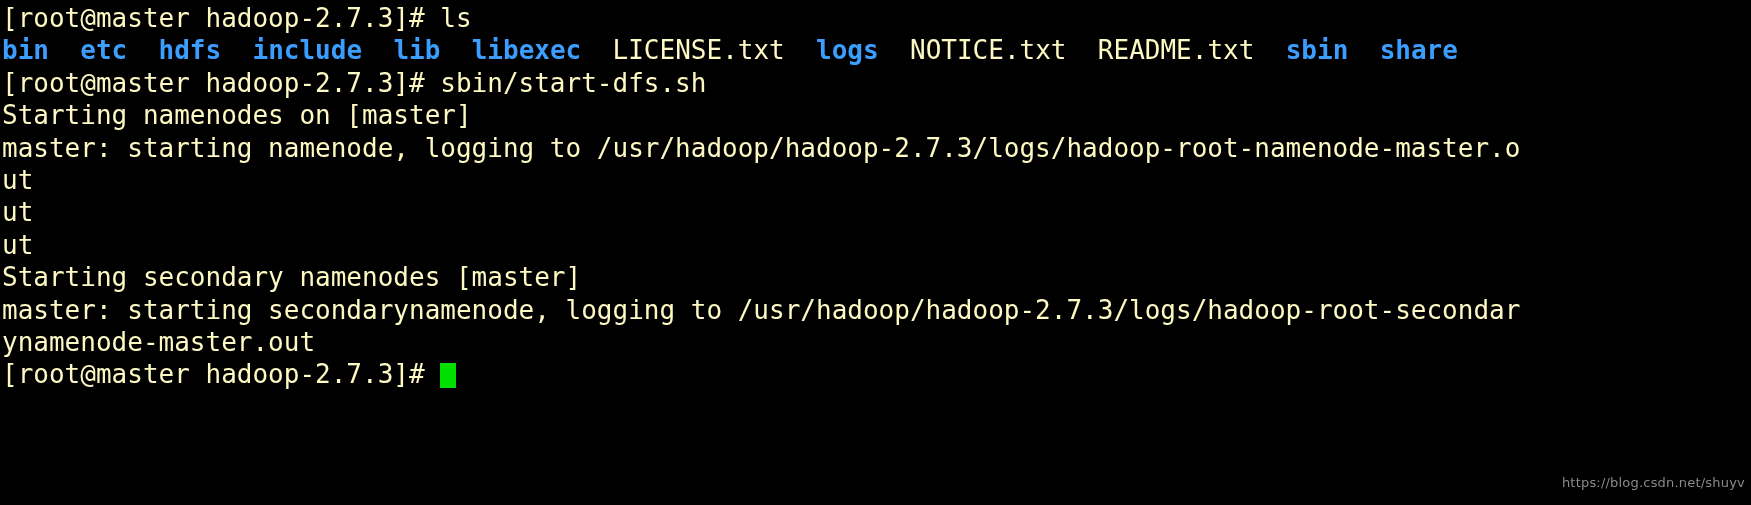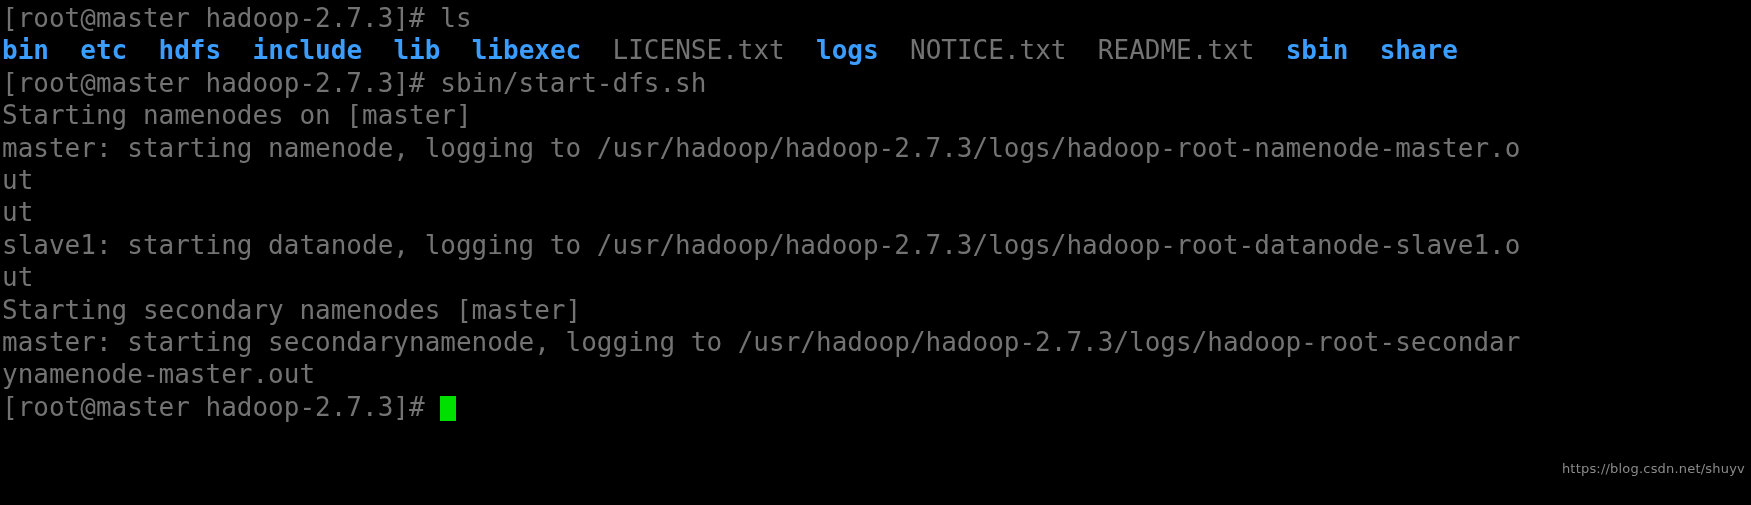"[root@master hadoop-2.7.3]# ls" .c-default { color: #737373 -> #fef9c3 }
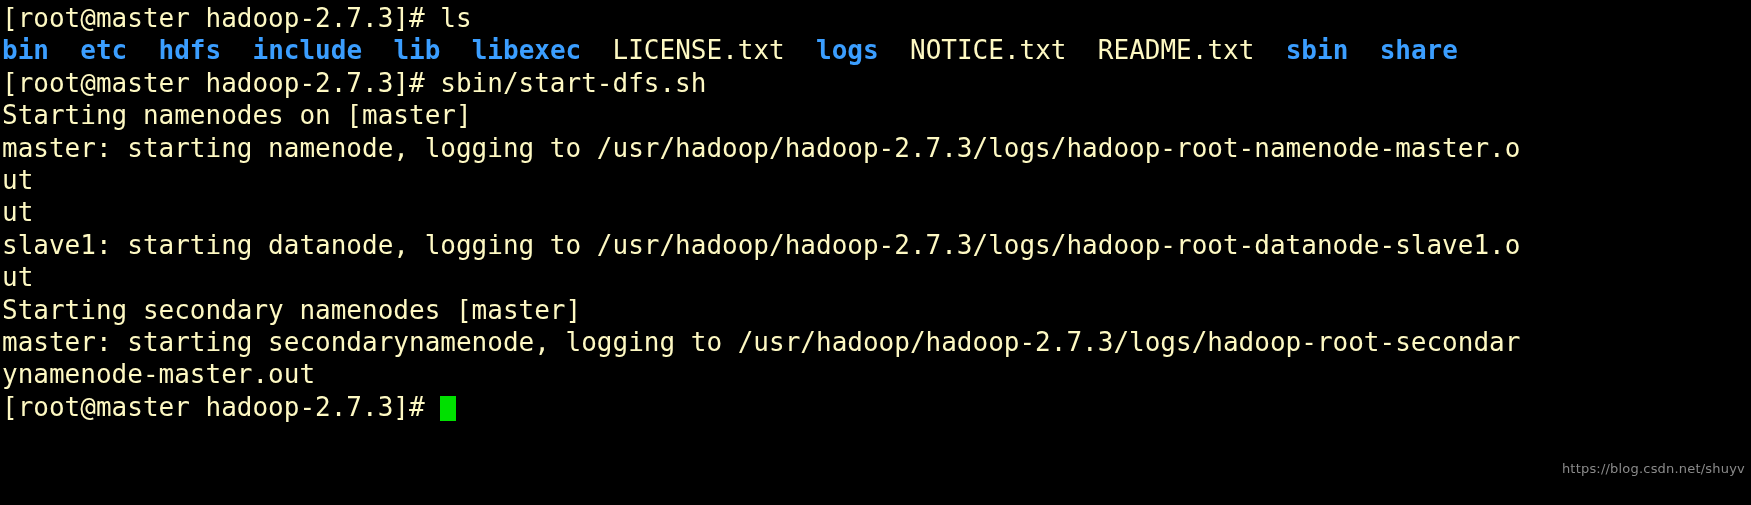"slave1: starting datanode, logging to" div.line { html: <div><span>slave1: starting datanode, logging to /usr/hadoop/hadoop-2.7.3/logs/hadoop-root-datanode-slave1.o</span></div> -> none }
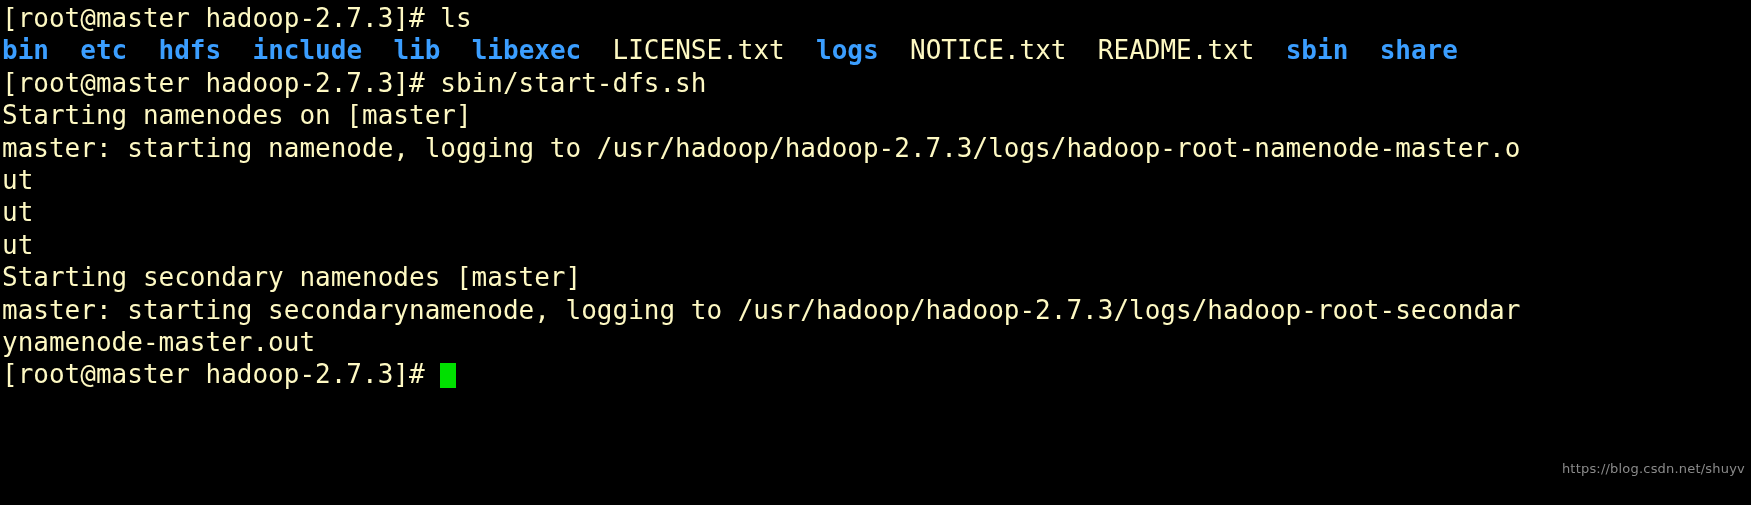"https://blog.csdn.net/shuyv" #watermark { bottom: 20px -> 6px }
